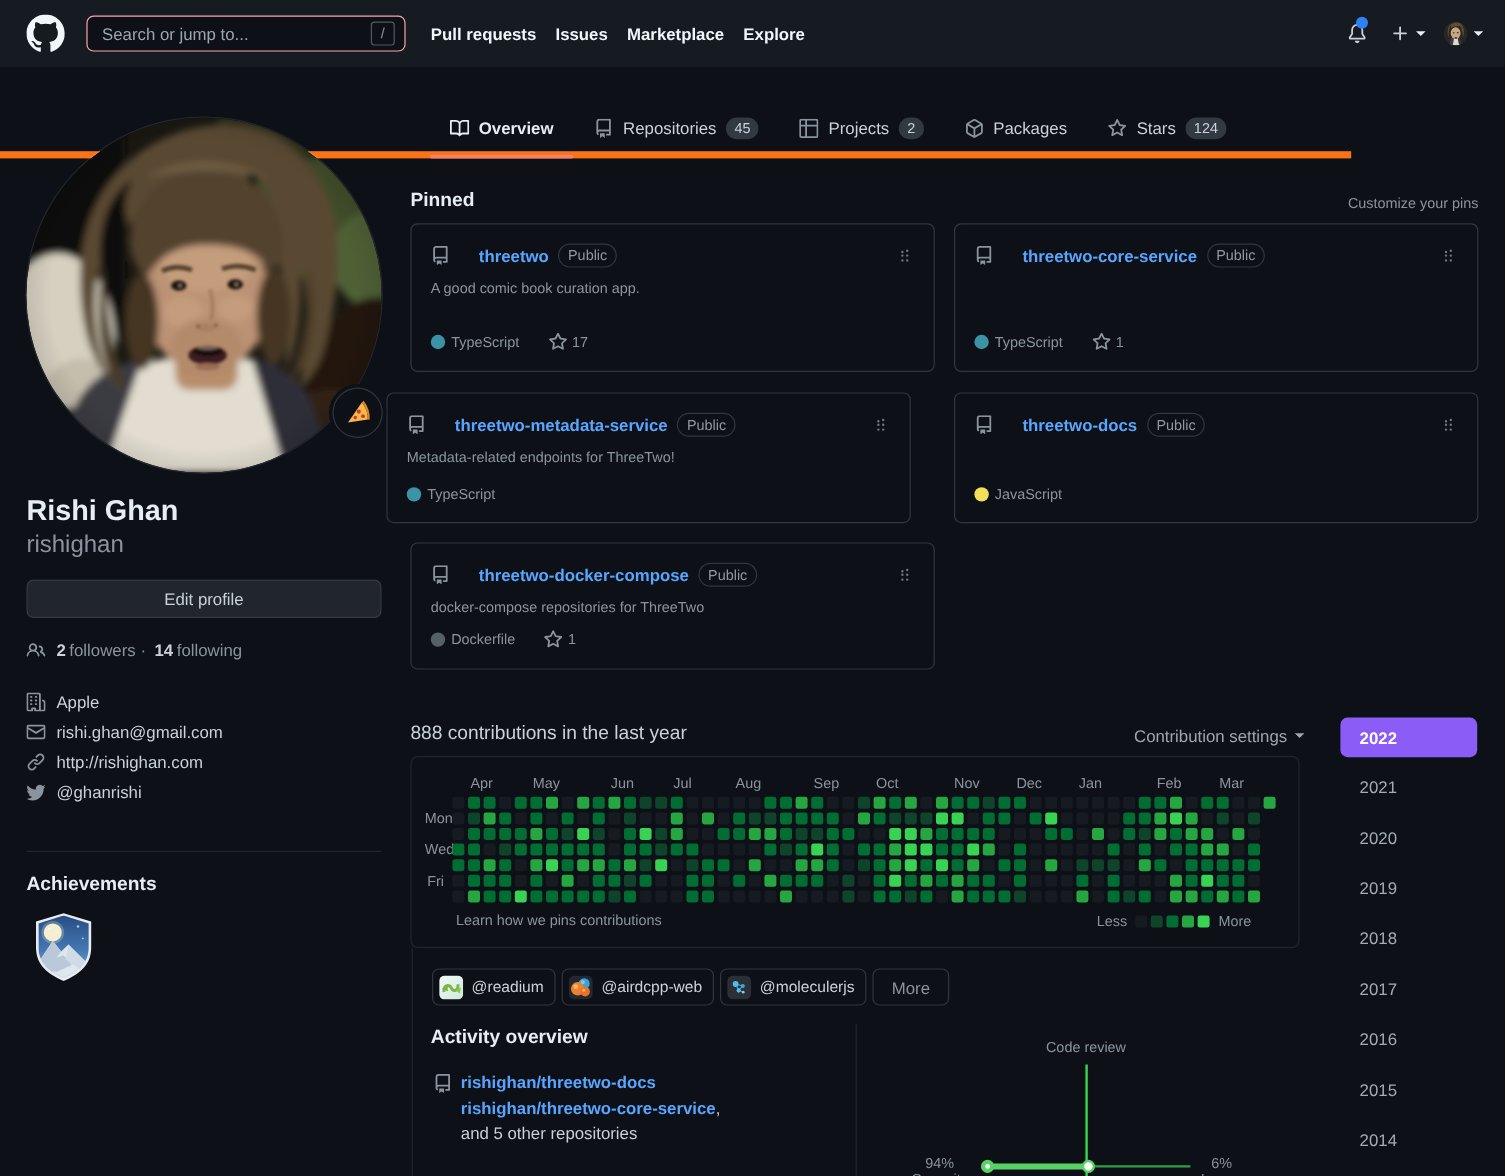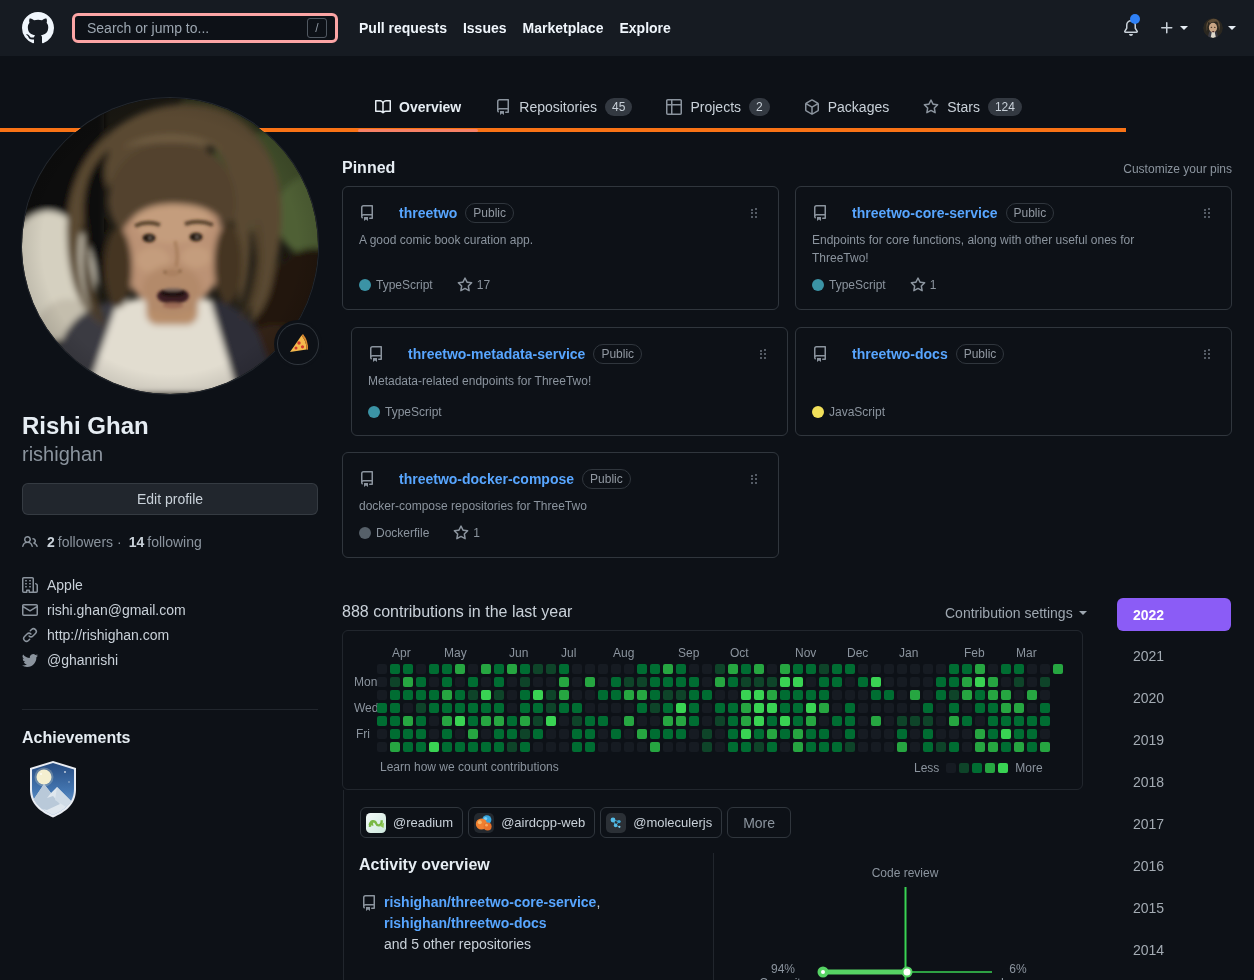"Search or jump to..." .sbox { border: 3px solid #fca5a5 -> 1px solid #fca5a5 }
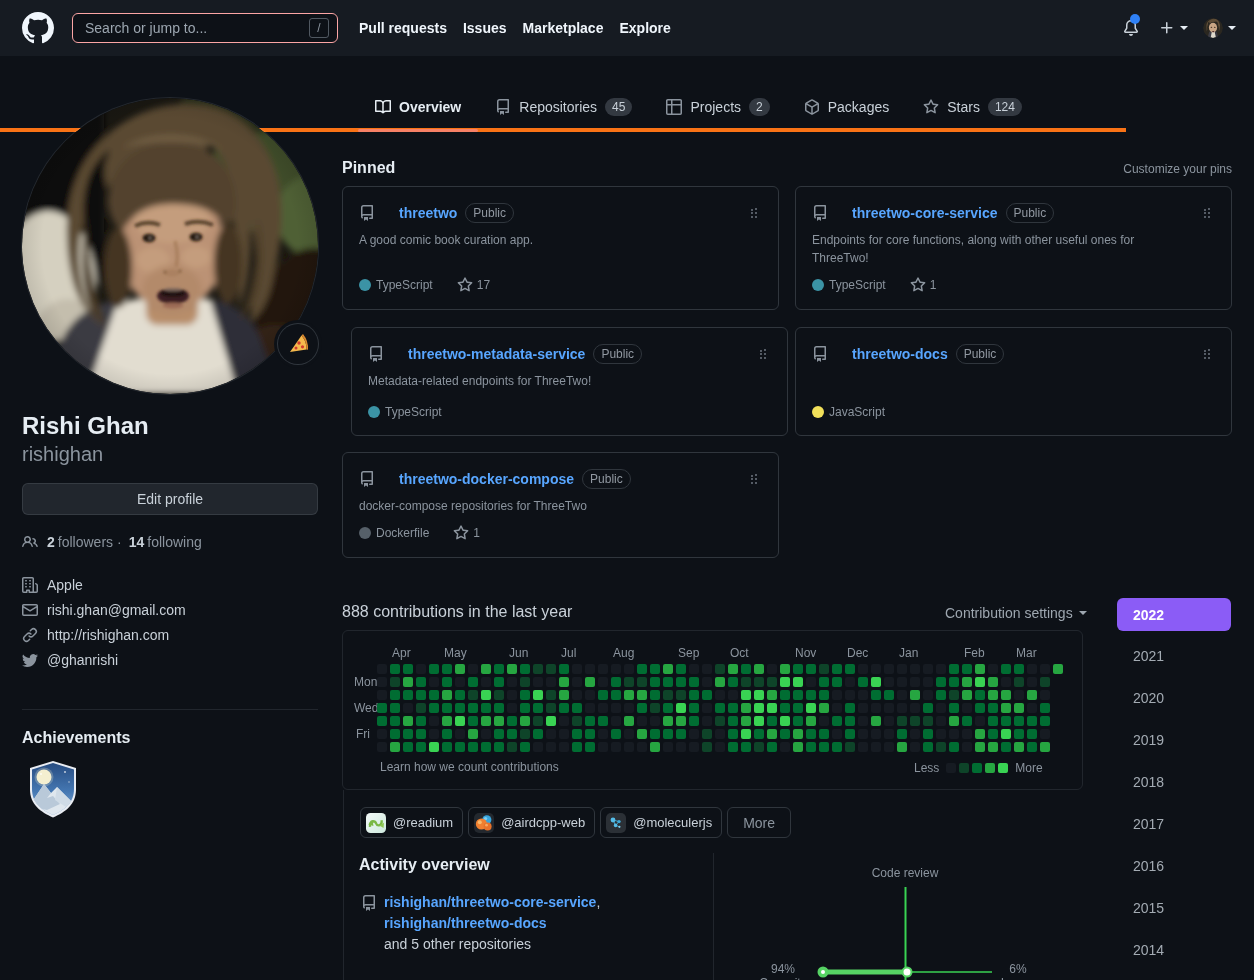"Overview" .tabbar { border-bottom: 4px solid #f97316 -> 6px solid #f97316 }
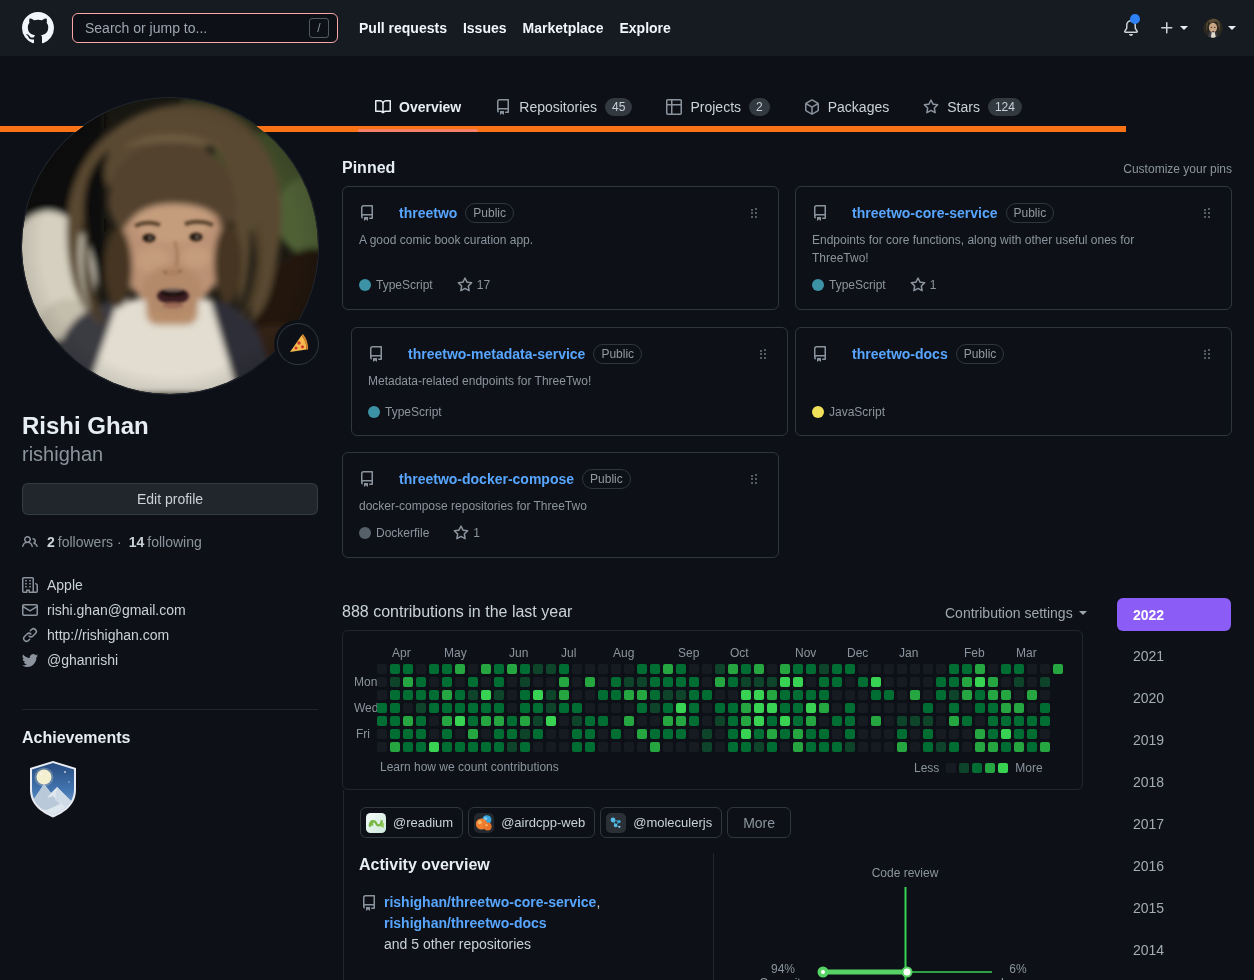"Endpoints for core functions, along" div.cdesc { html: <div>Endpoints for core functions, along with other useful ones for<br>ThreeTwo!</div> -> none }
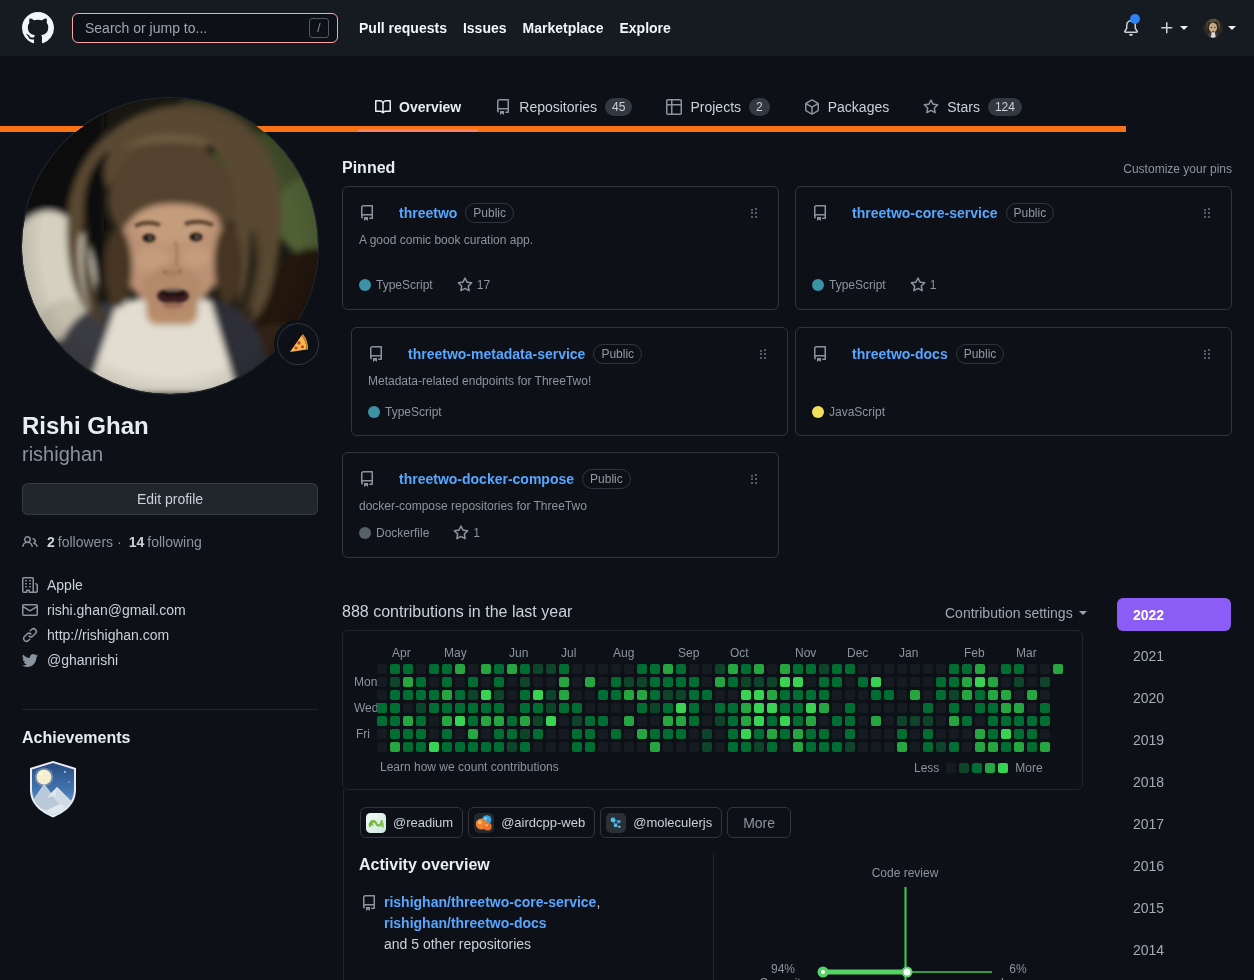"threetwo-metadata-service" div.card { left: 351px -> 322px }
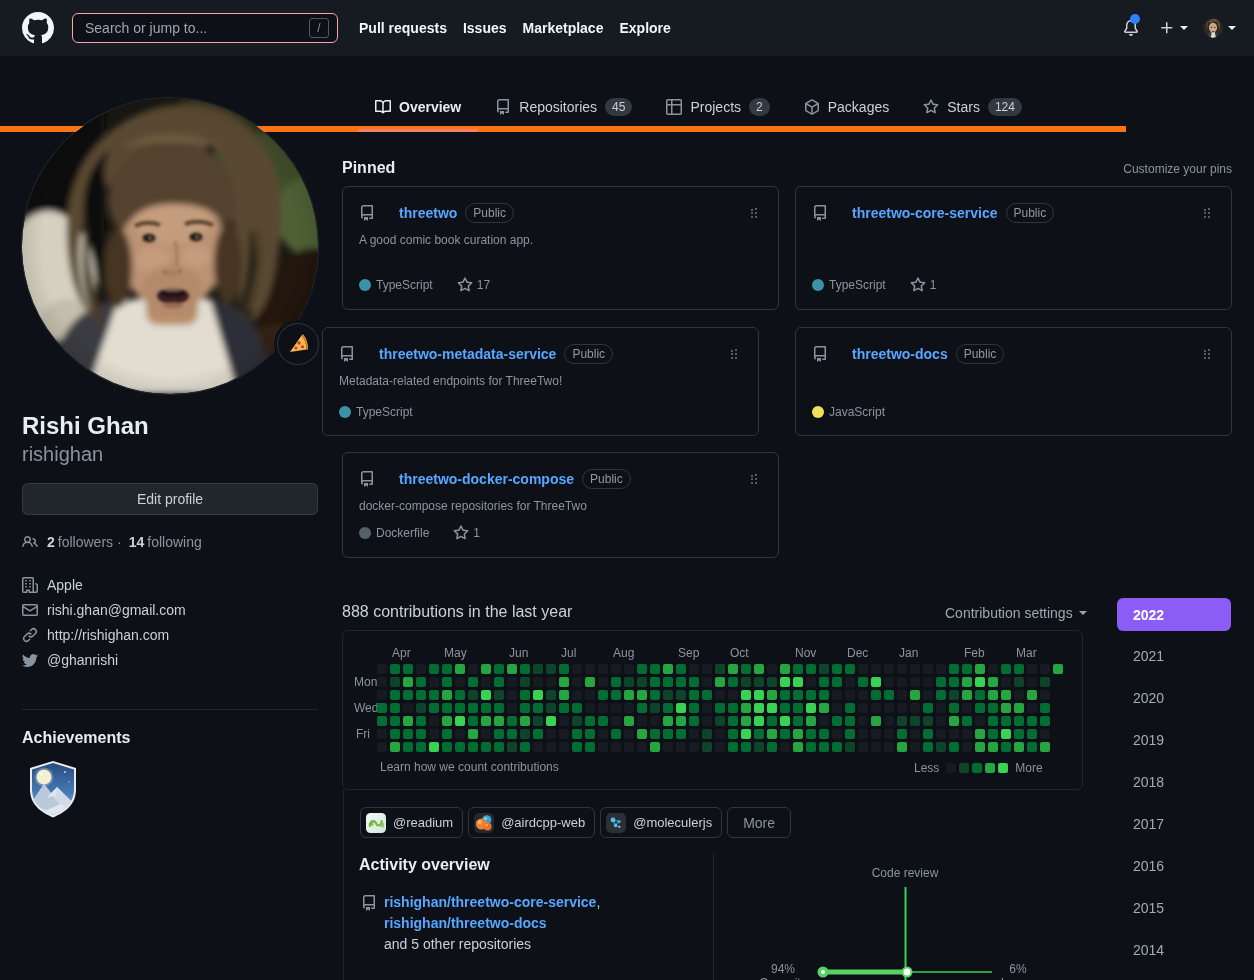"Learn how we count contributions" div.lfoot { text: count -> pins }
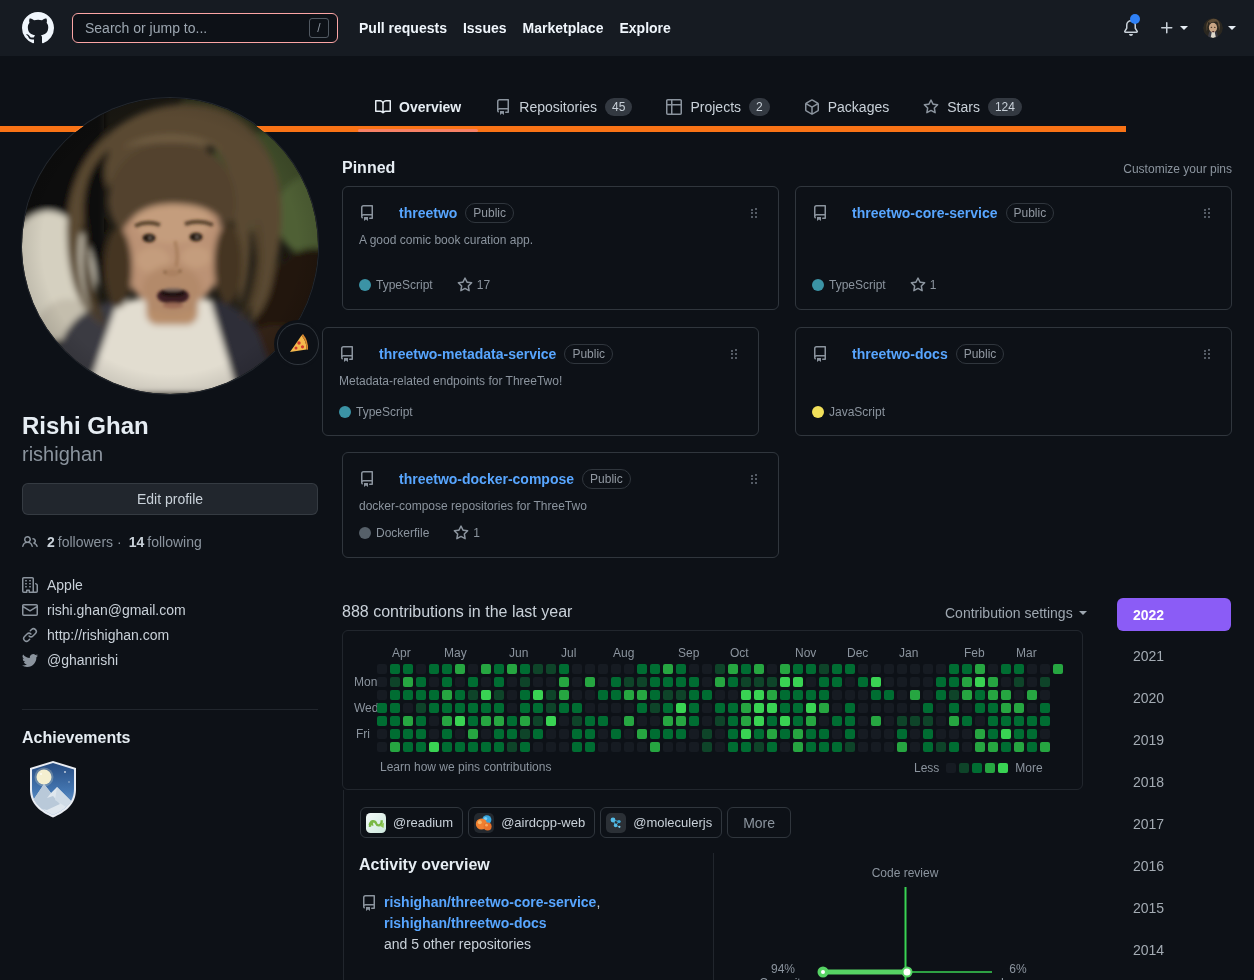"rishighan/threetwo-core-service," div { order: before "rishighan/threetwo-docs" -> after "rishighan/threetwo-docs" }
